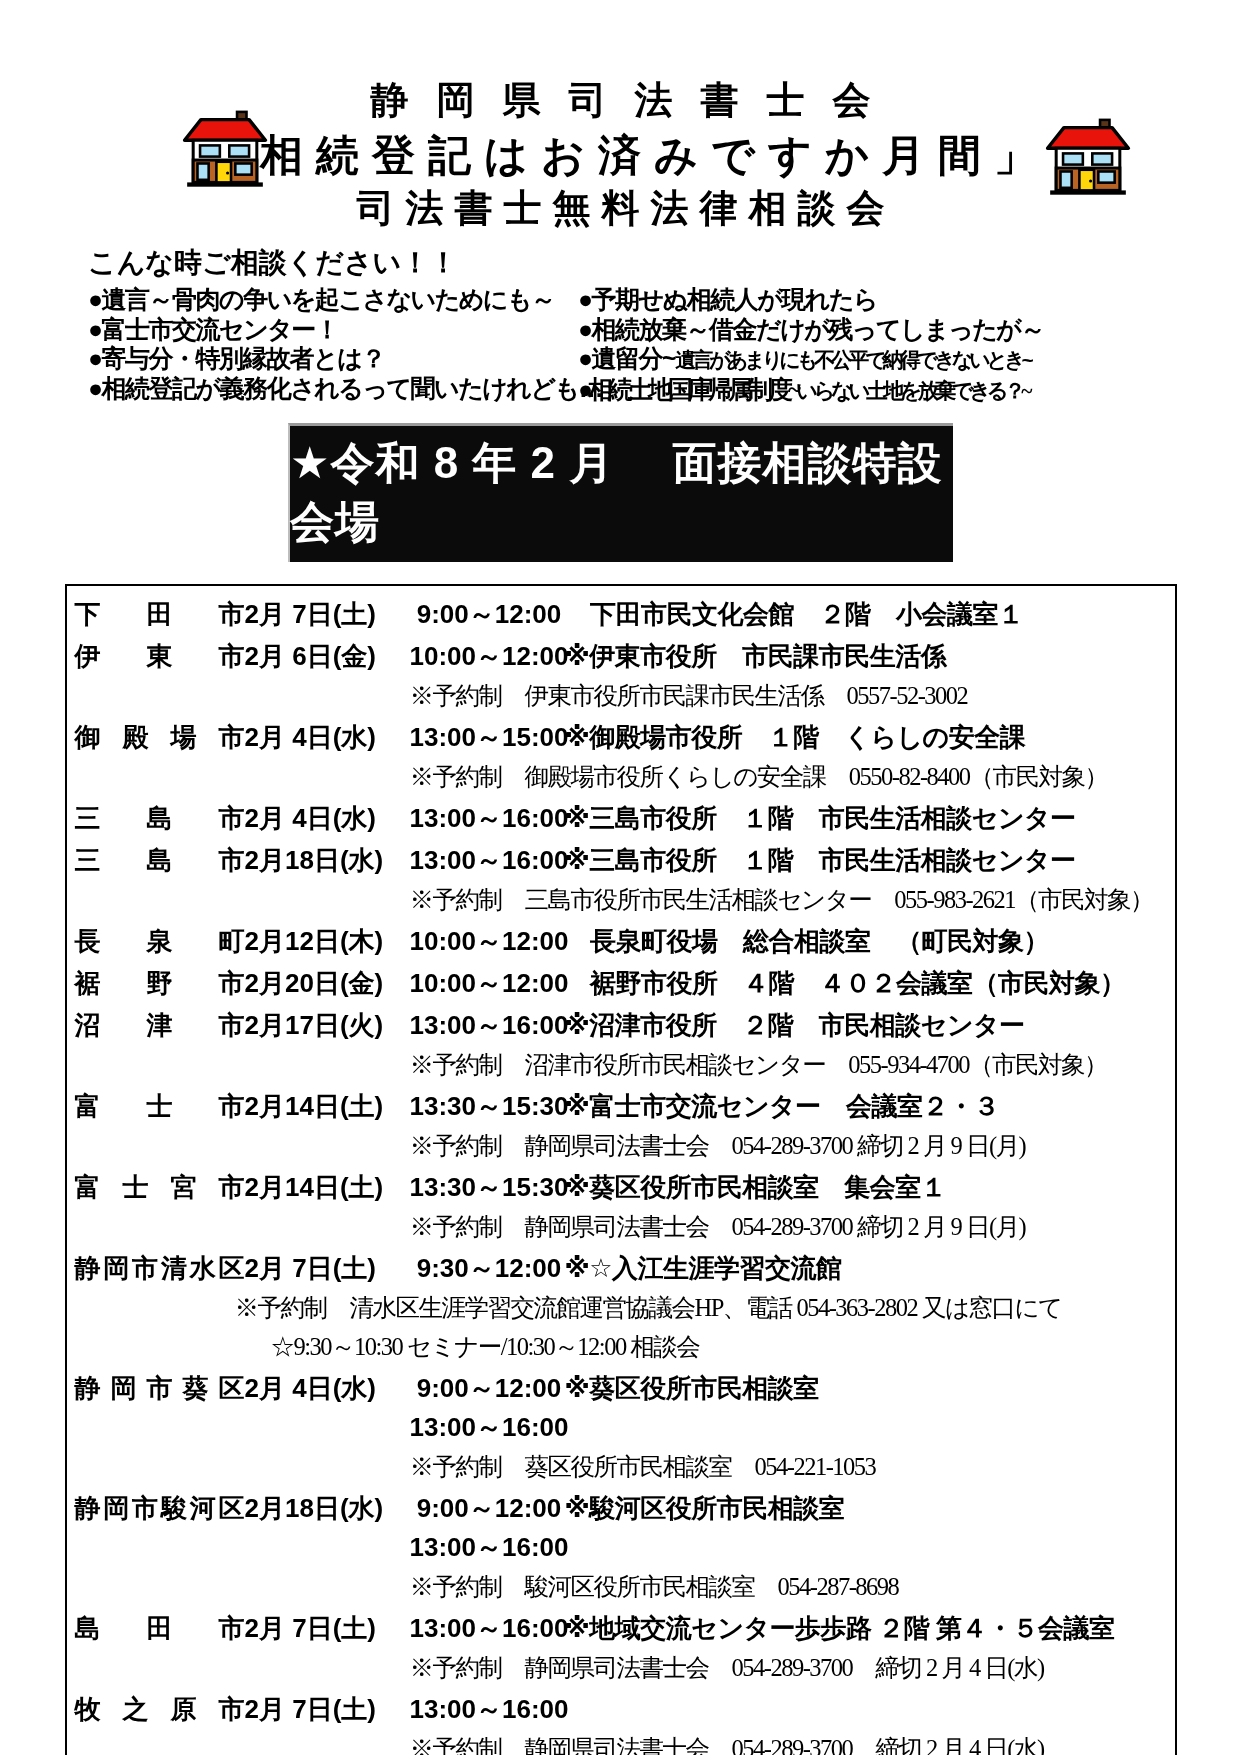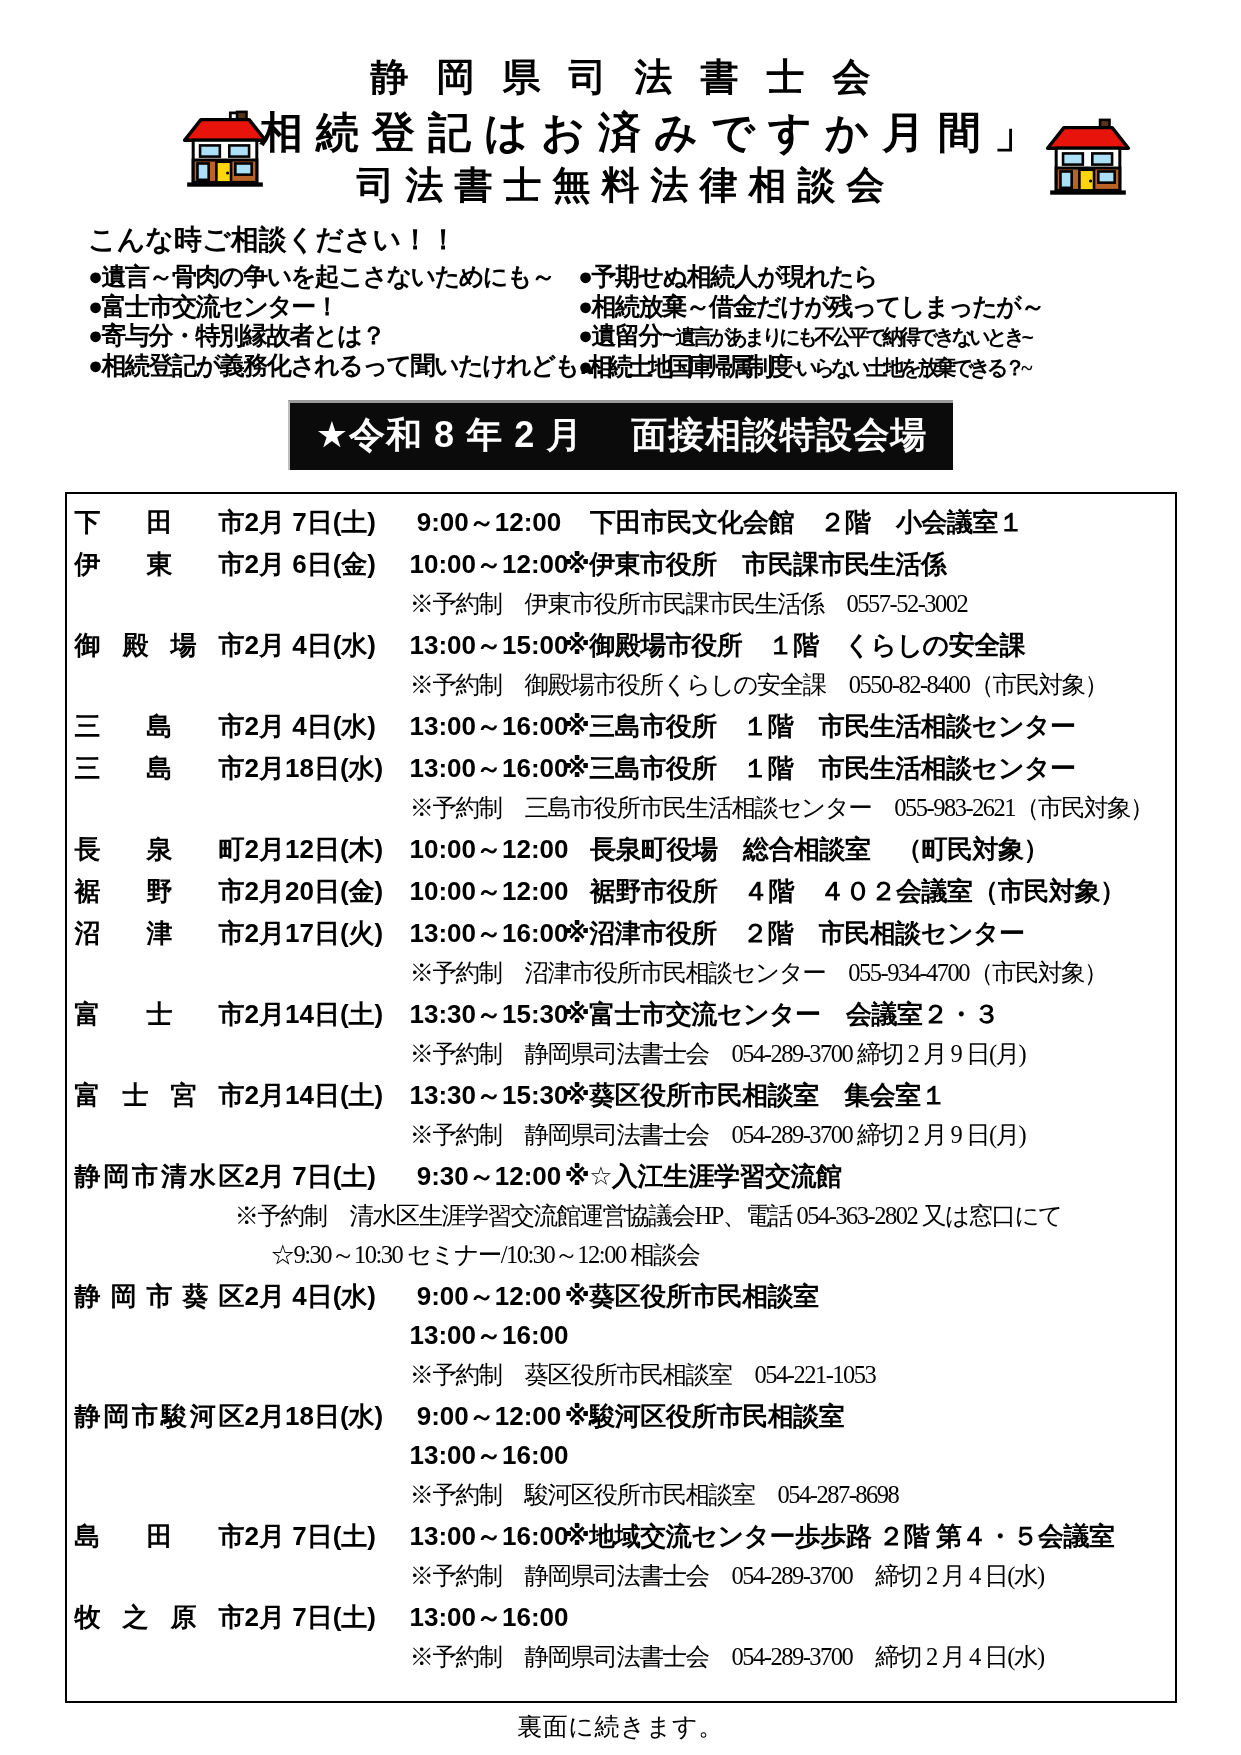"静岡県司法書士会" .header { padding-top: 50px -> 73px }
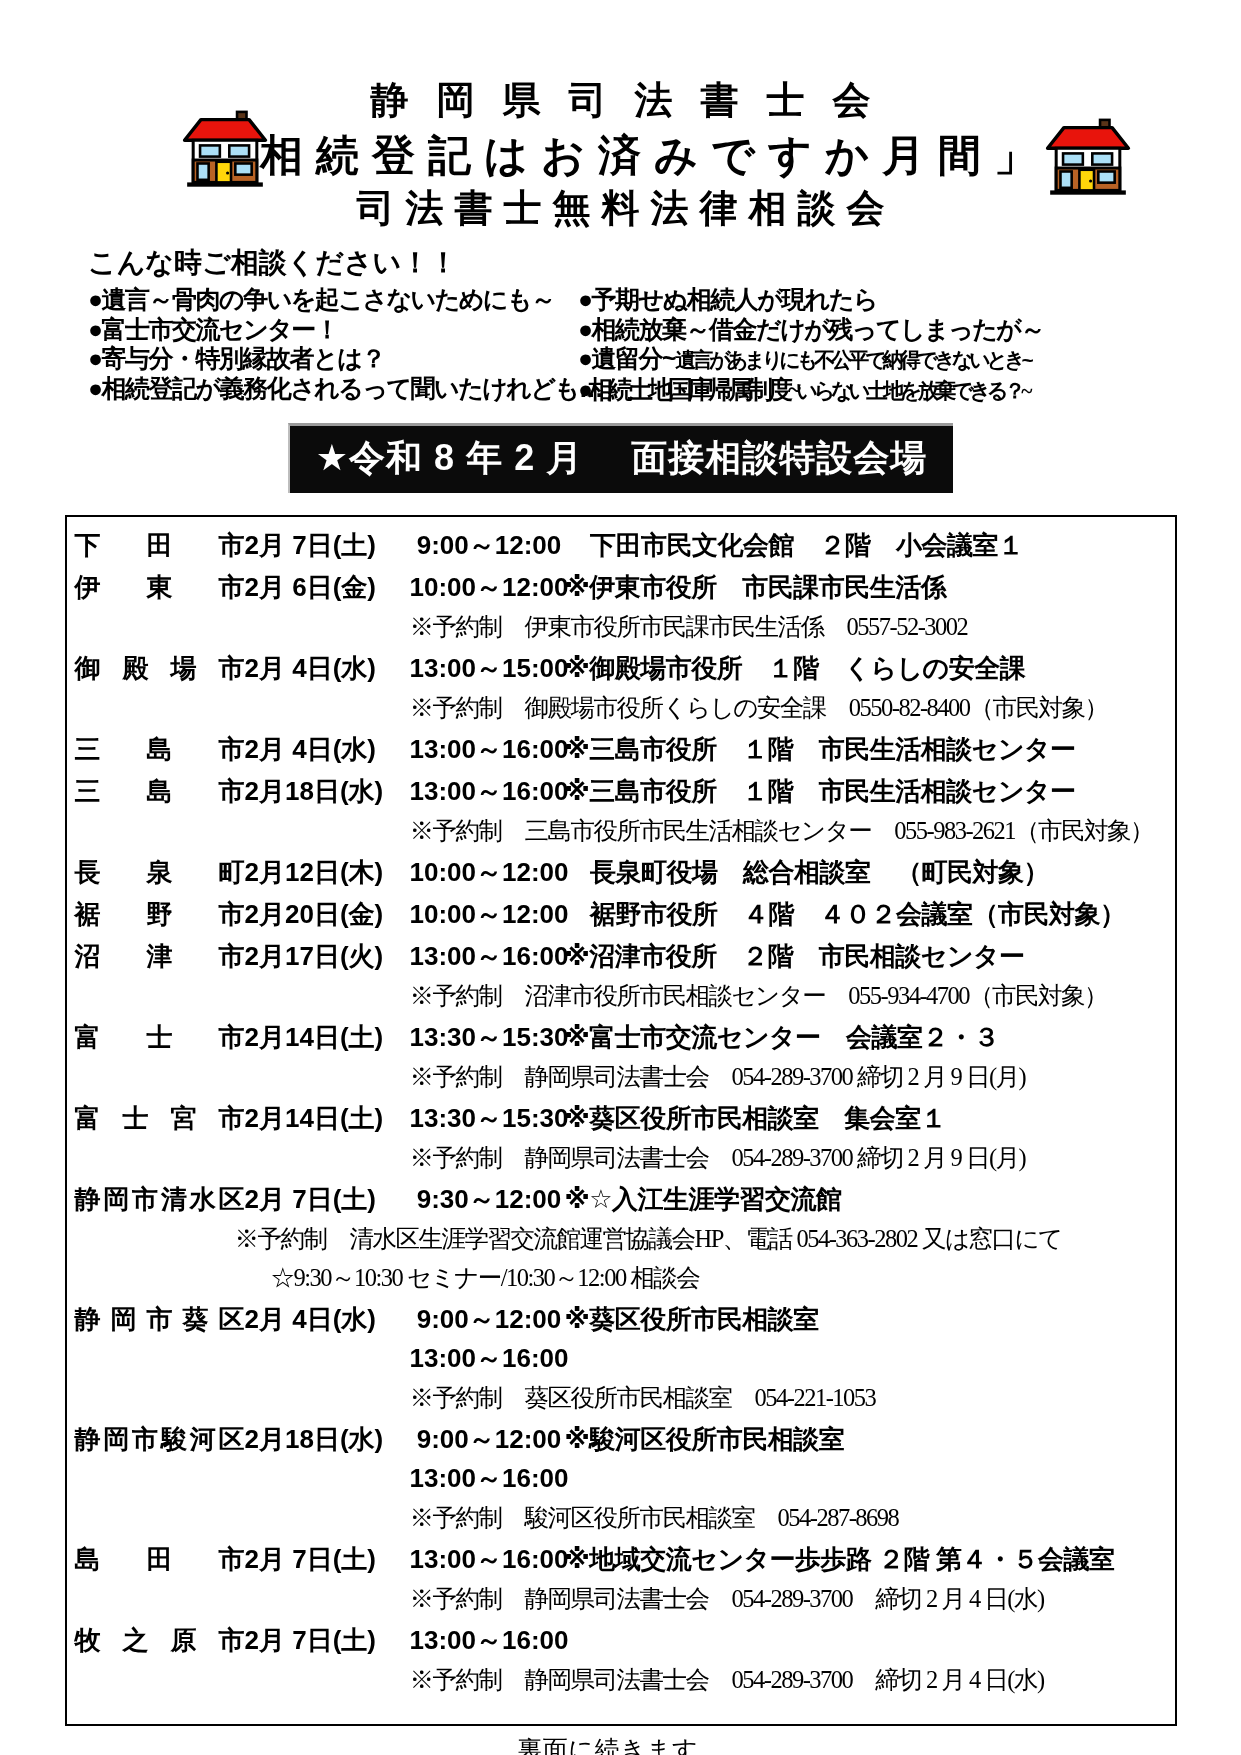"★令和 8 年 2 月" .banner { font-size: 36px -> 44px; text-align: center -> none }
